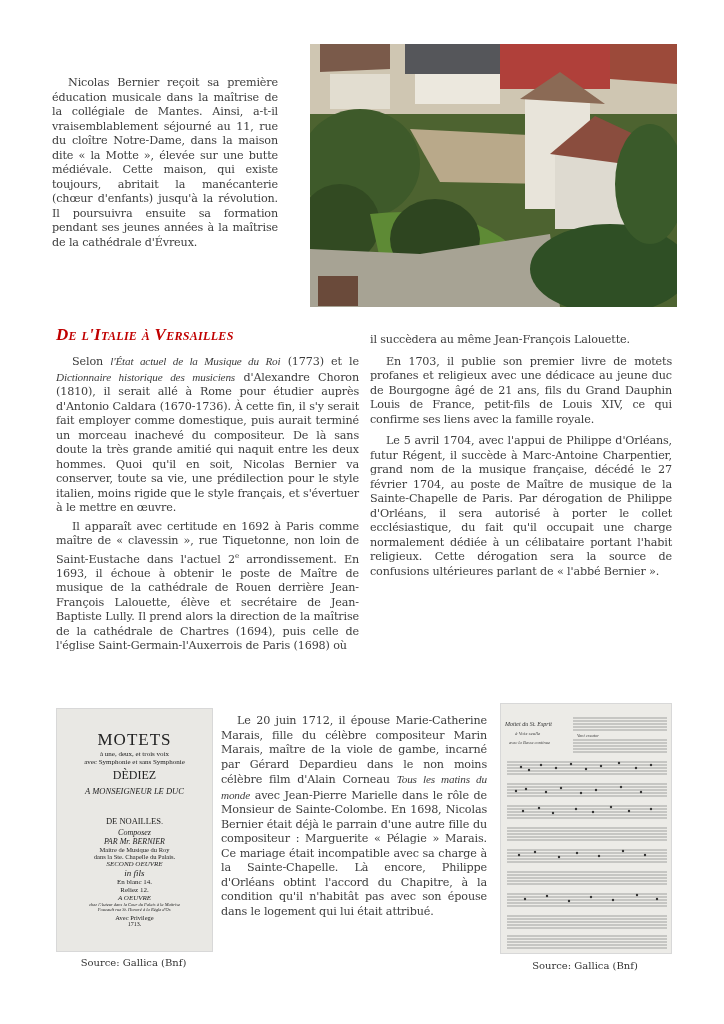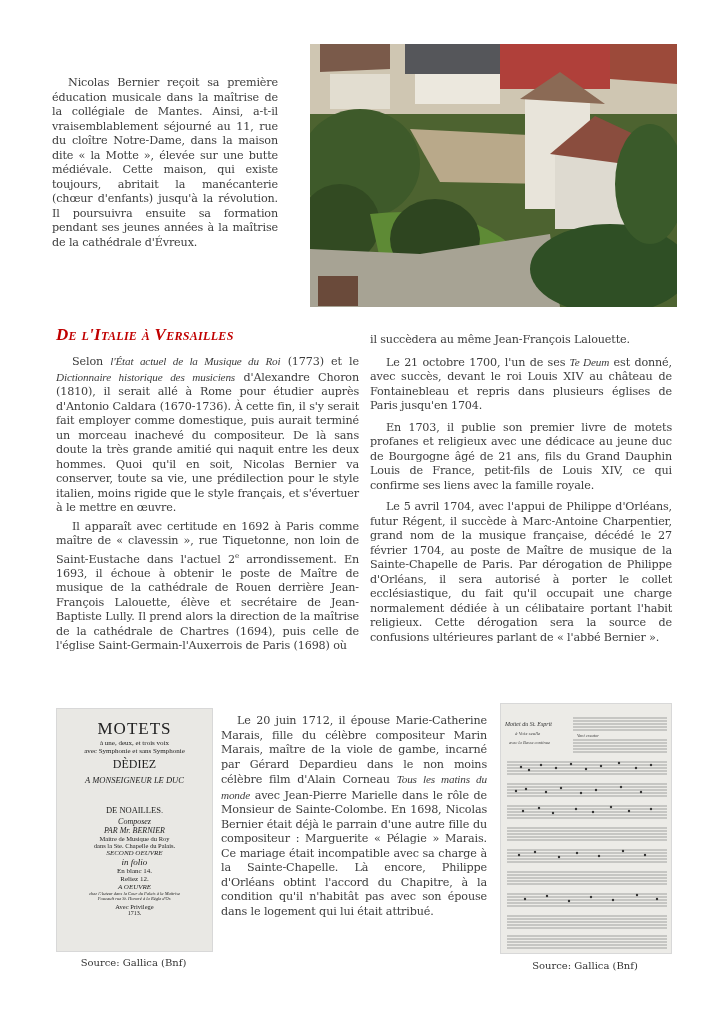"Le 21 octobre 1700, l'un" p.para { html: <p><span>Le 21 octobre 1700, l'un de ses </span><em>Te Deum</em><span> est donné, avec succès, devant le roi Louis XIV au château de Fontainebleau et repris dans plusieurs églises de Paris jusqu'en 1704.</span></p> -> none }
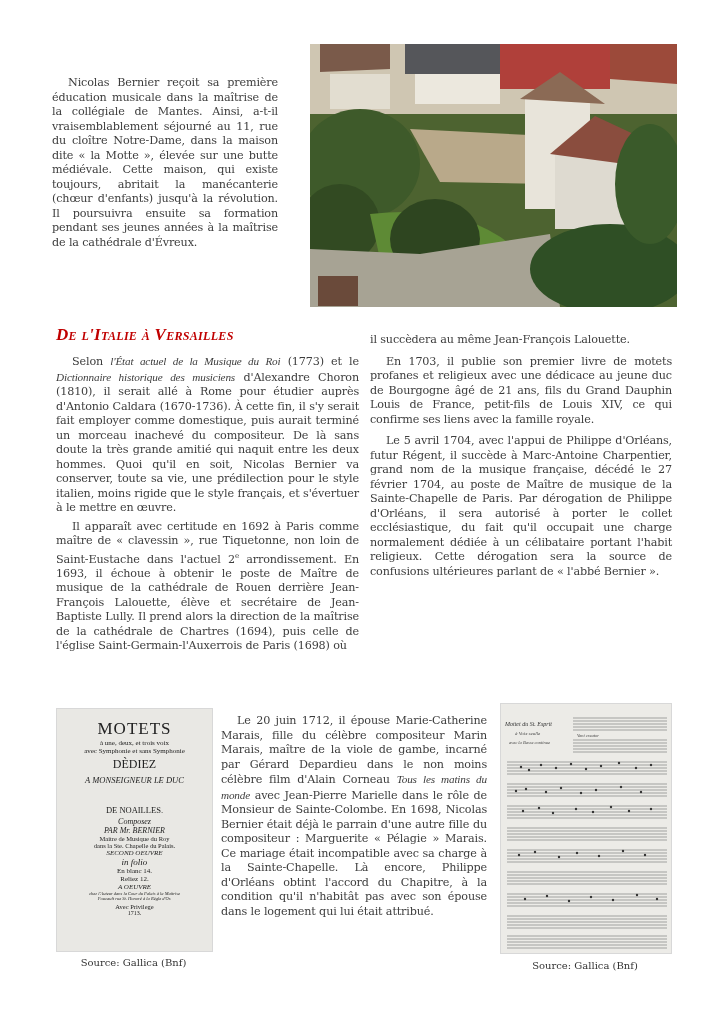"MOTETS" div.scan-text { padding-top: 10px -> 21px }
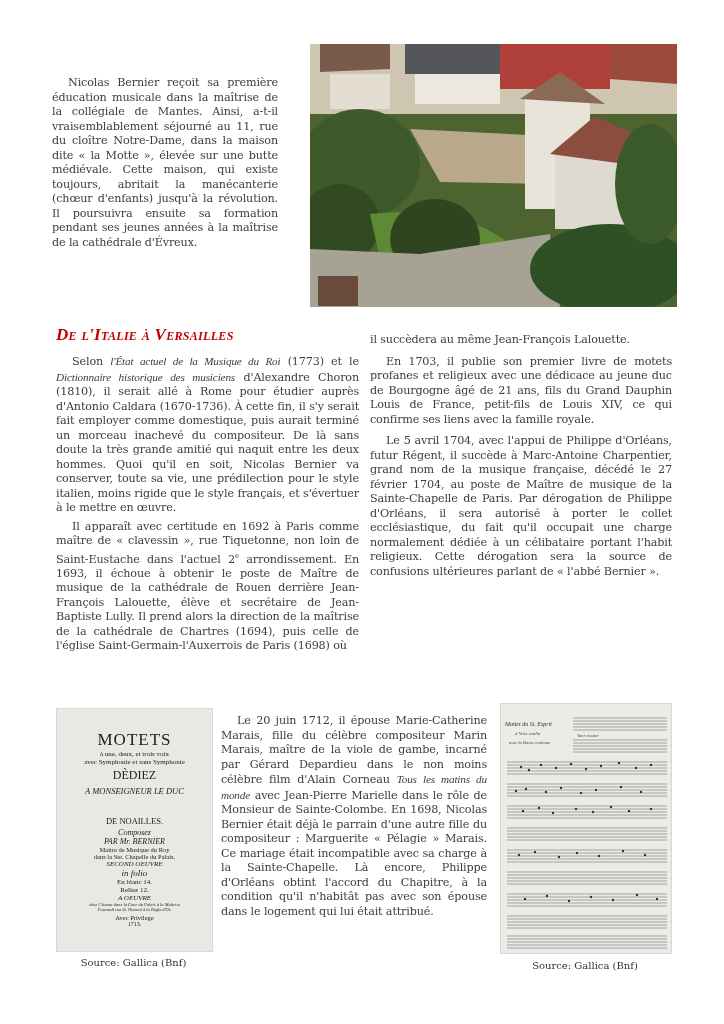"in folio" div { text: folio -> fils }
